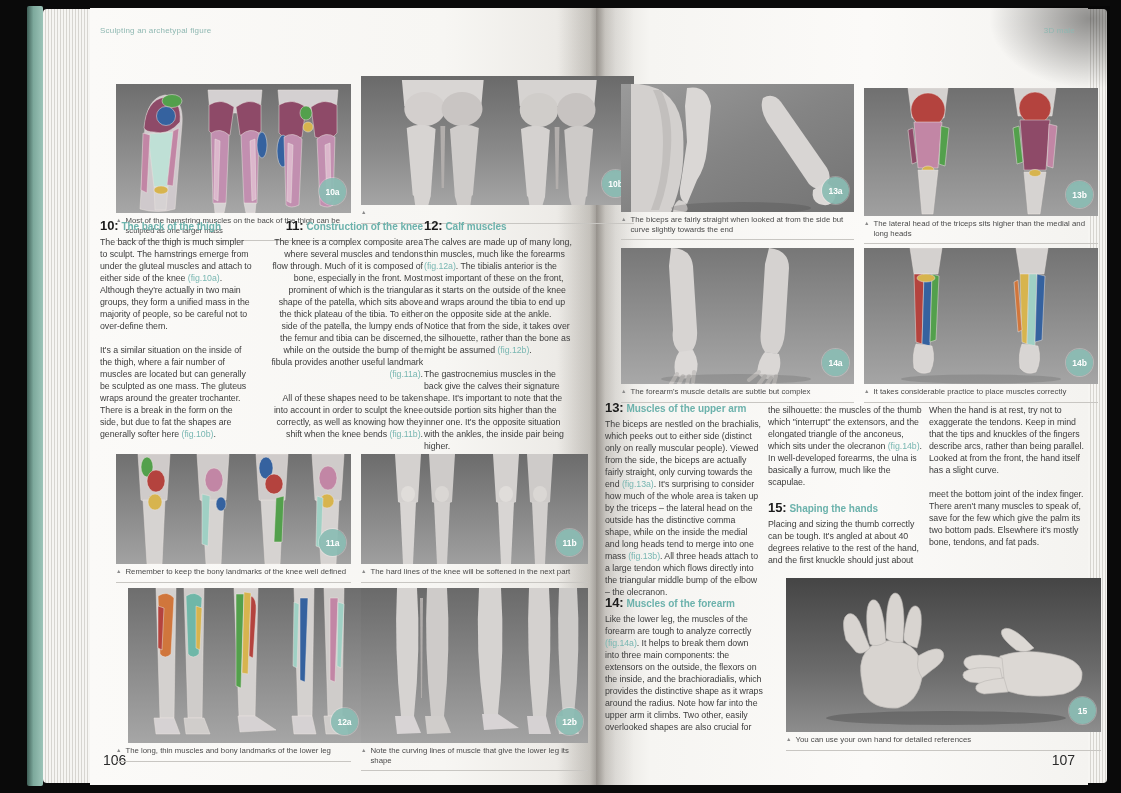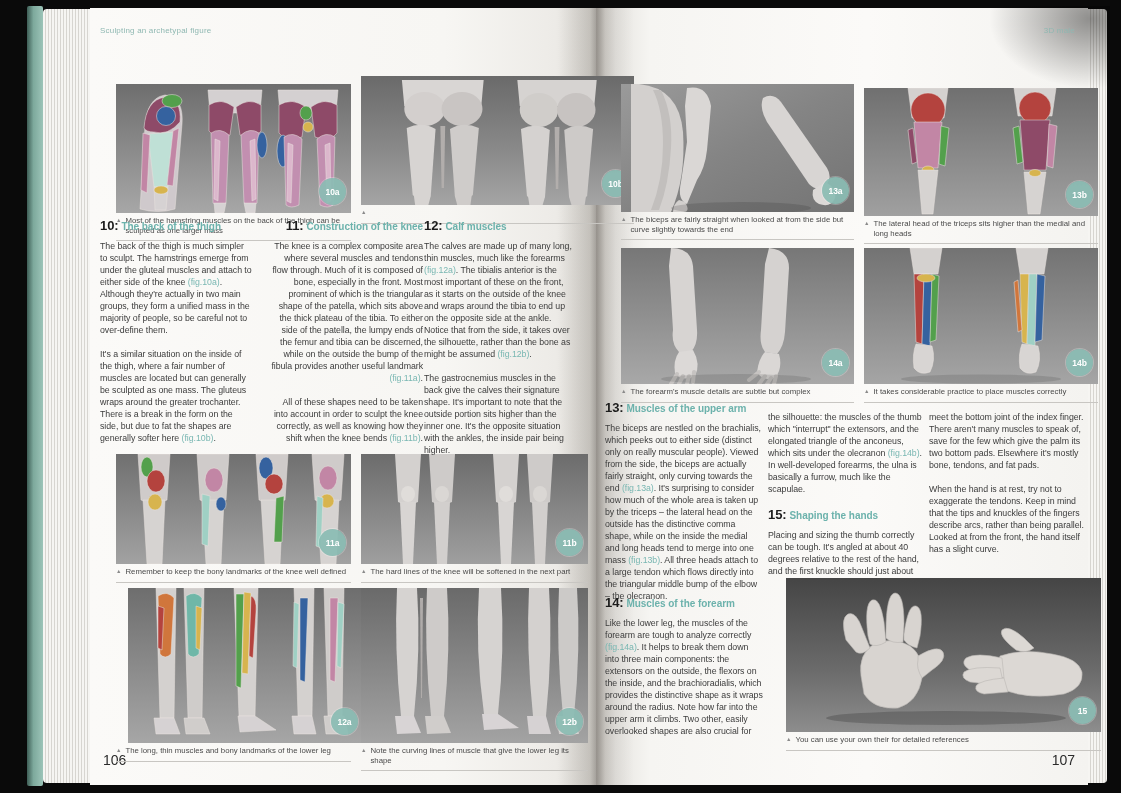"The back of the thigh is" .para { margin: 7px 0 12px 0 -> 0 0 12px 0 }
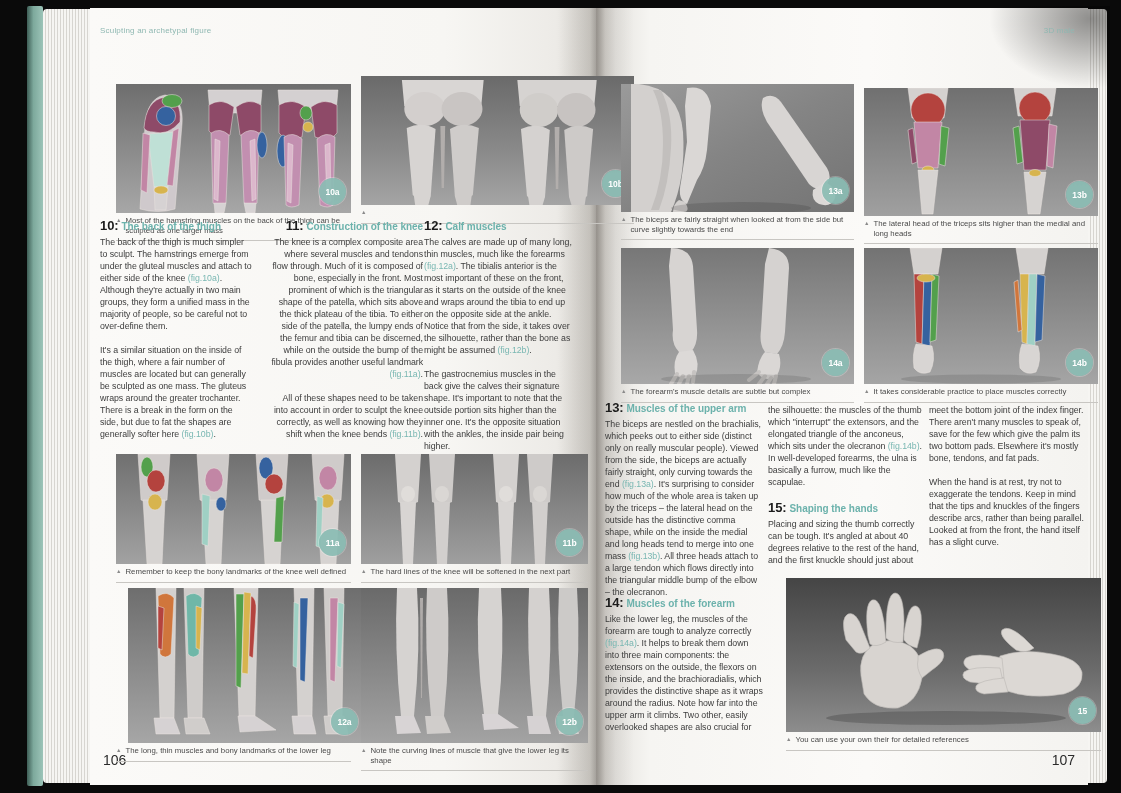"meet the bottom joint of" p.para { order: before "When the hand is at" -> after "When the hand is at" }
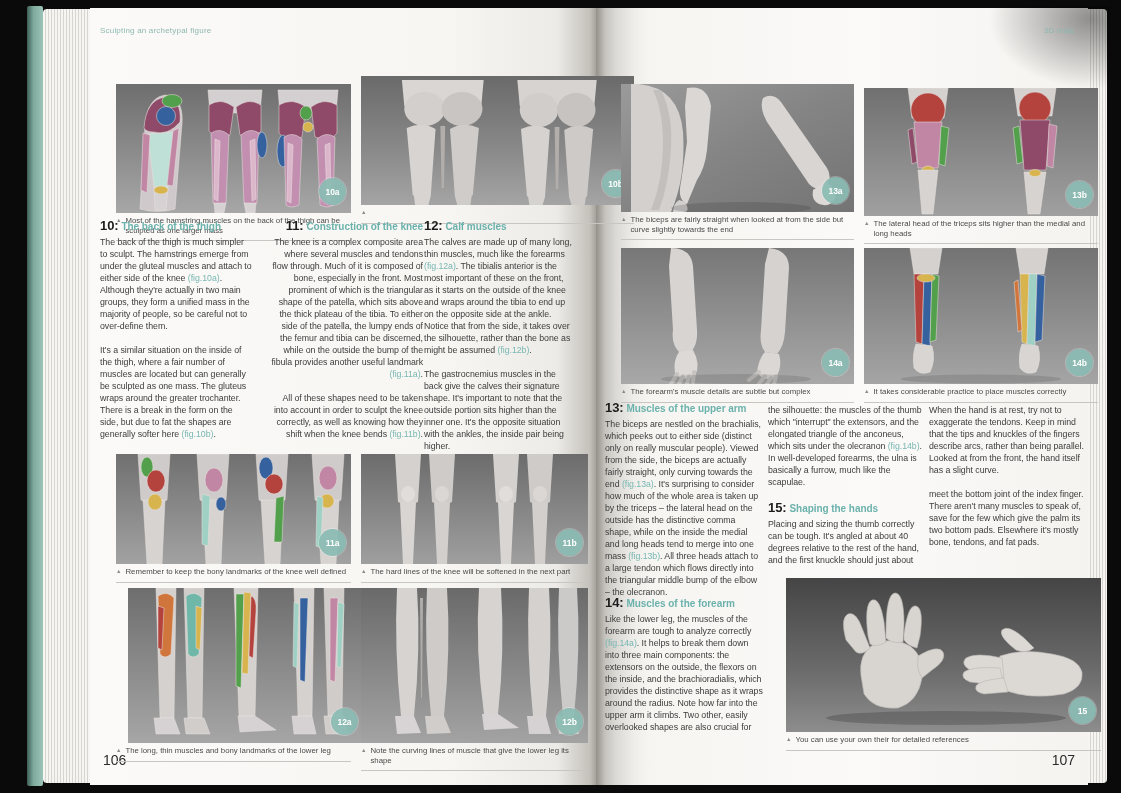"You can use your own" span { text: their -> hand }
